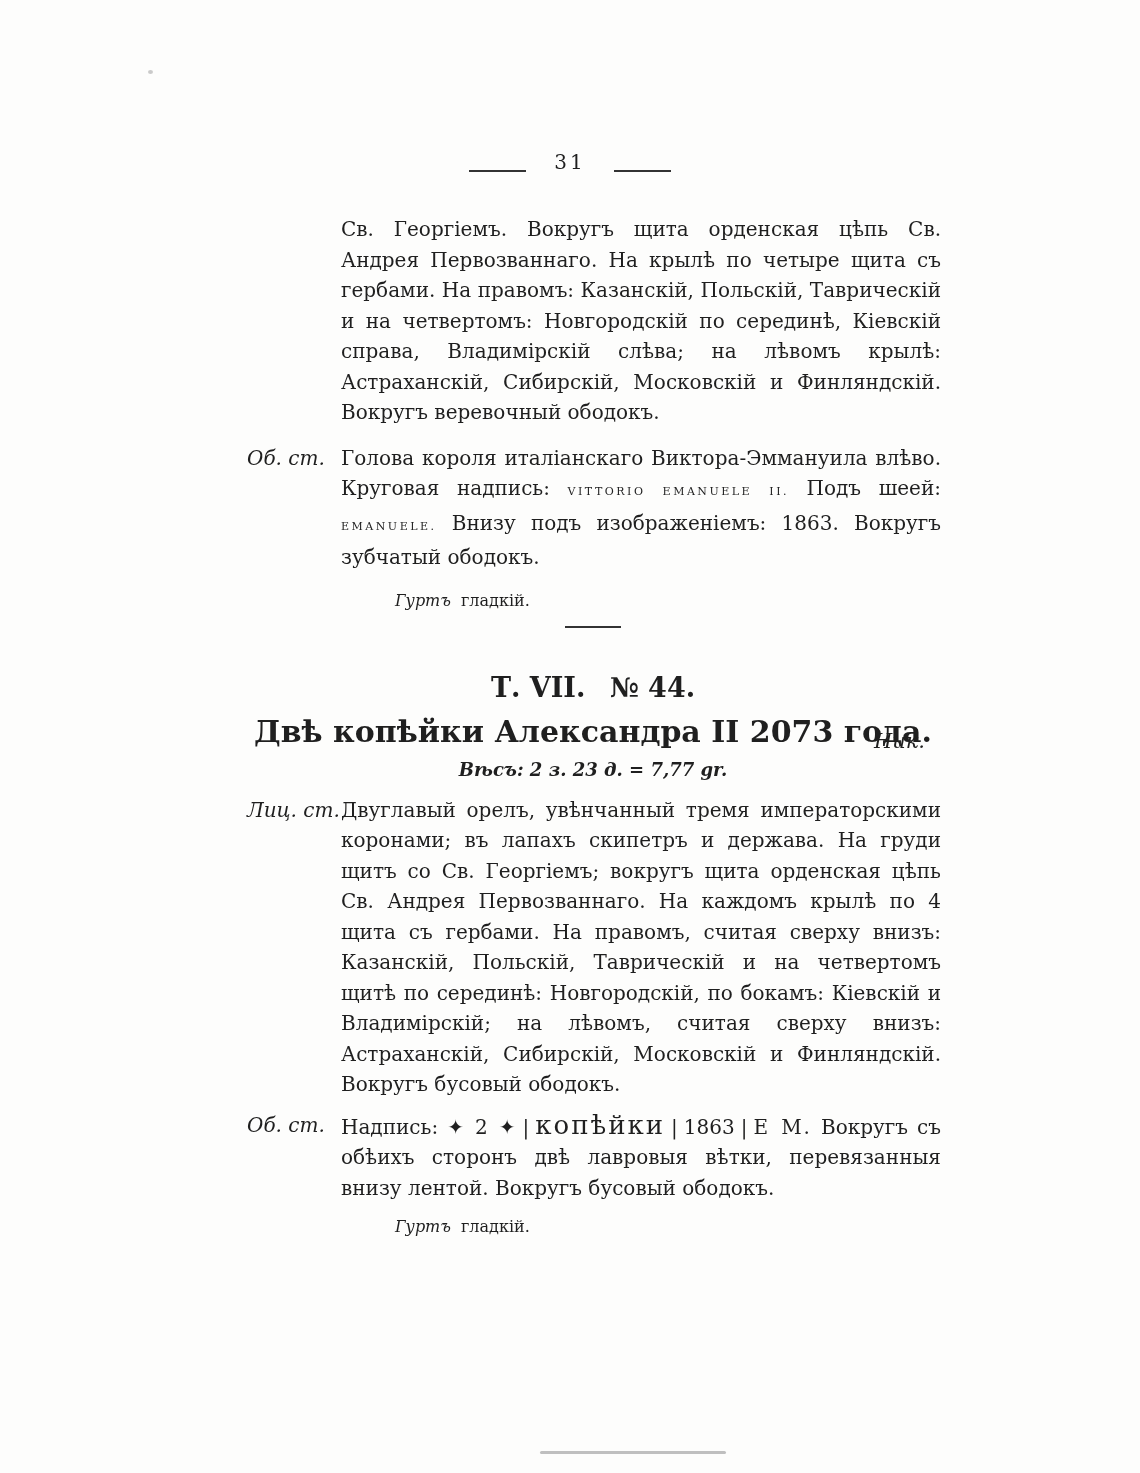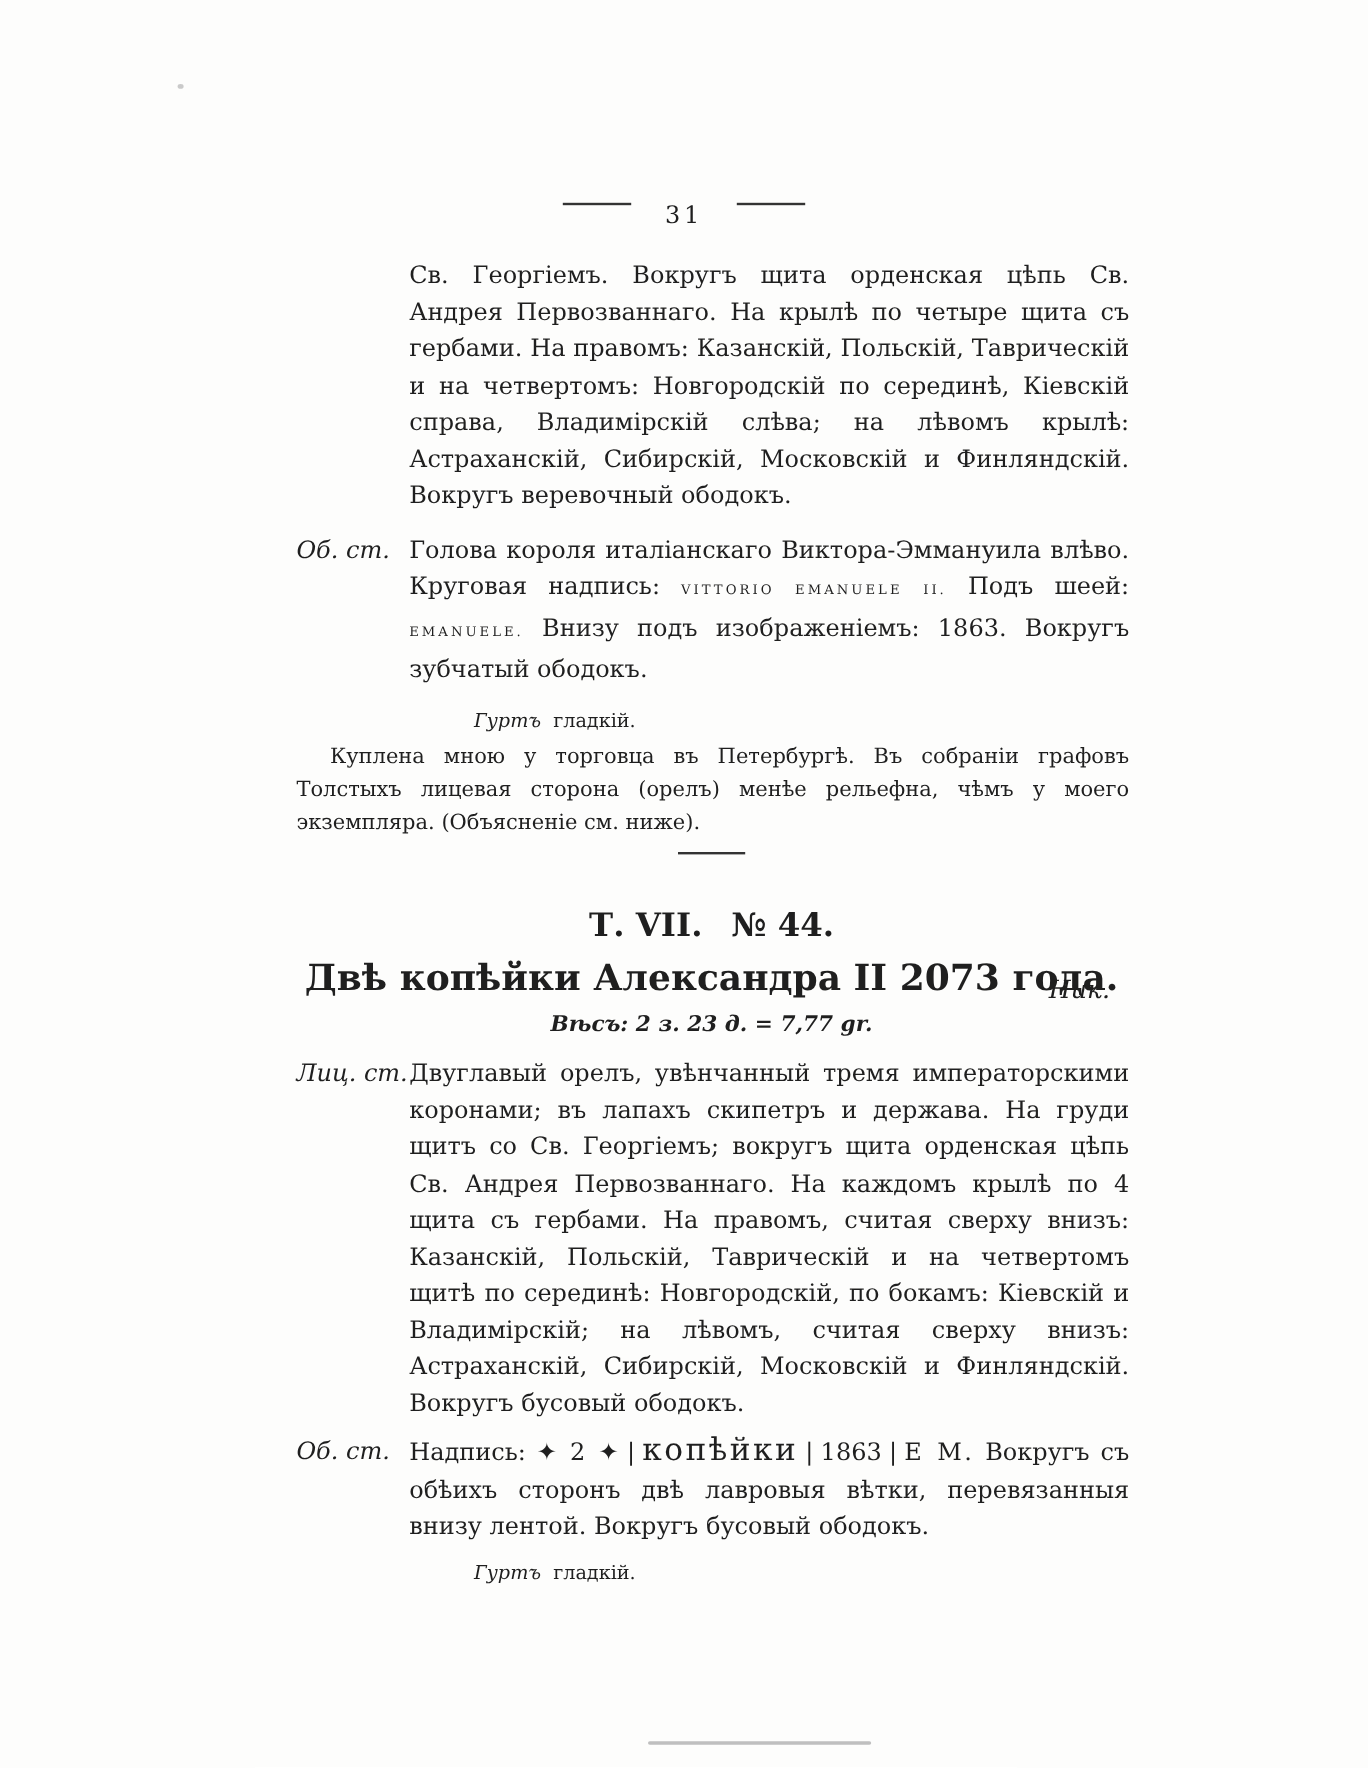"31" .pagenum-row { align-items: flex-start -> flex-end; top: 169px -> 152px }
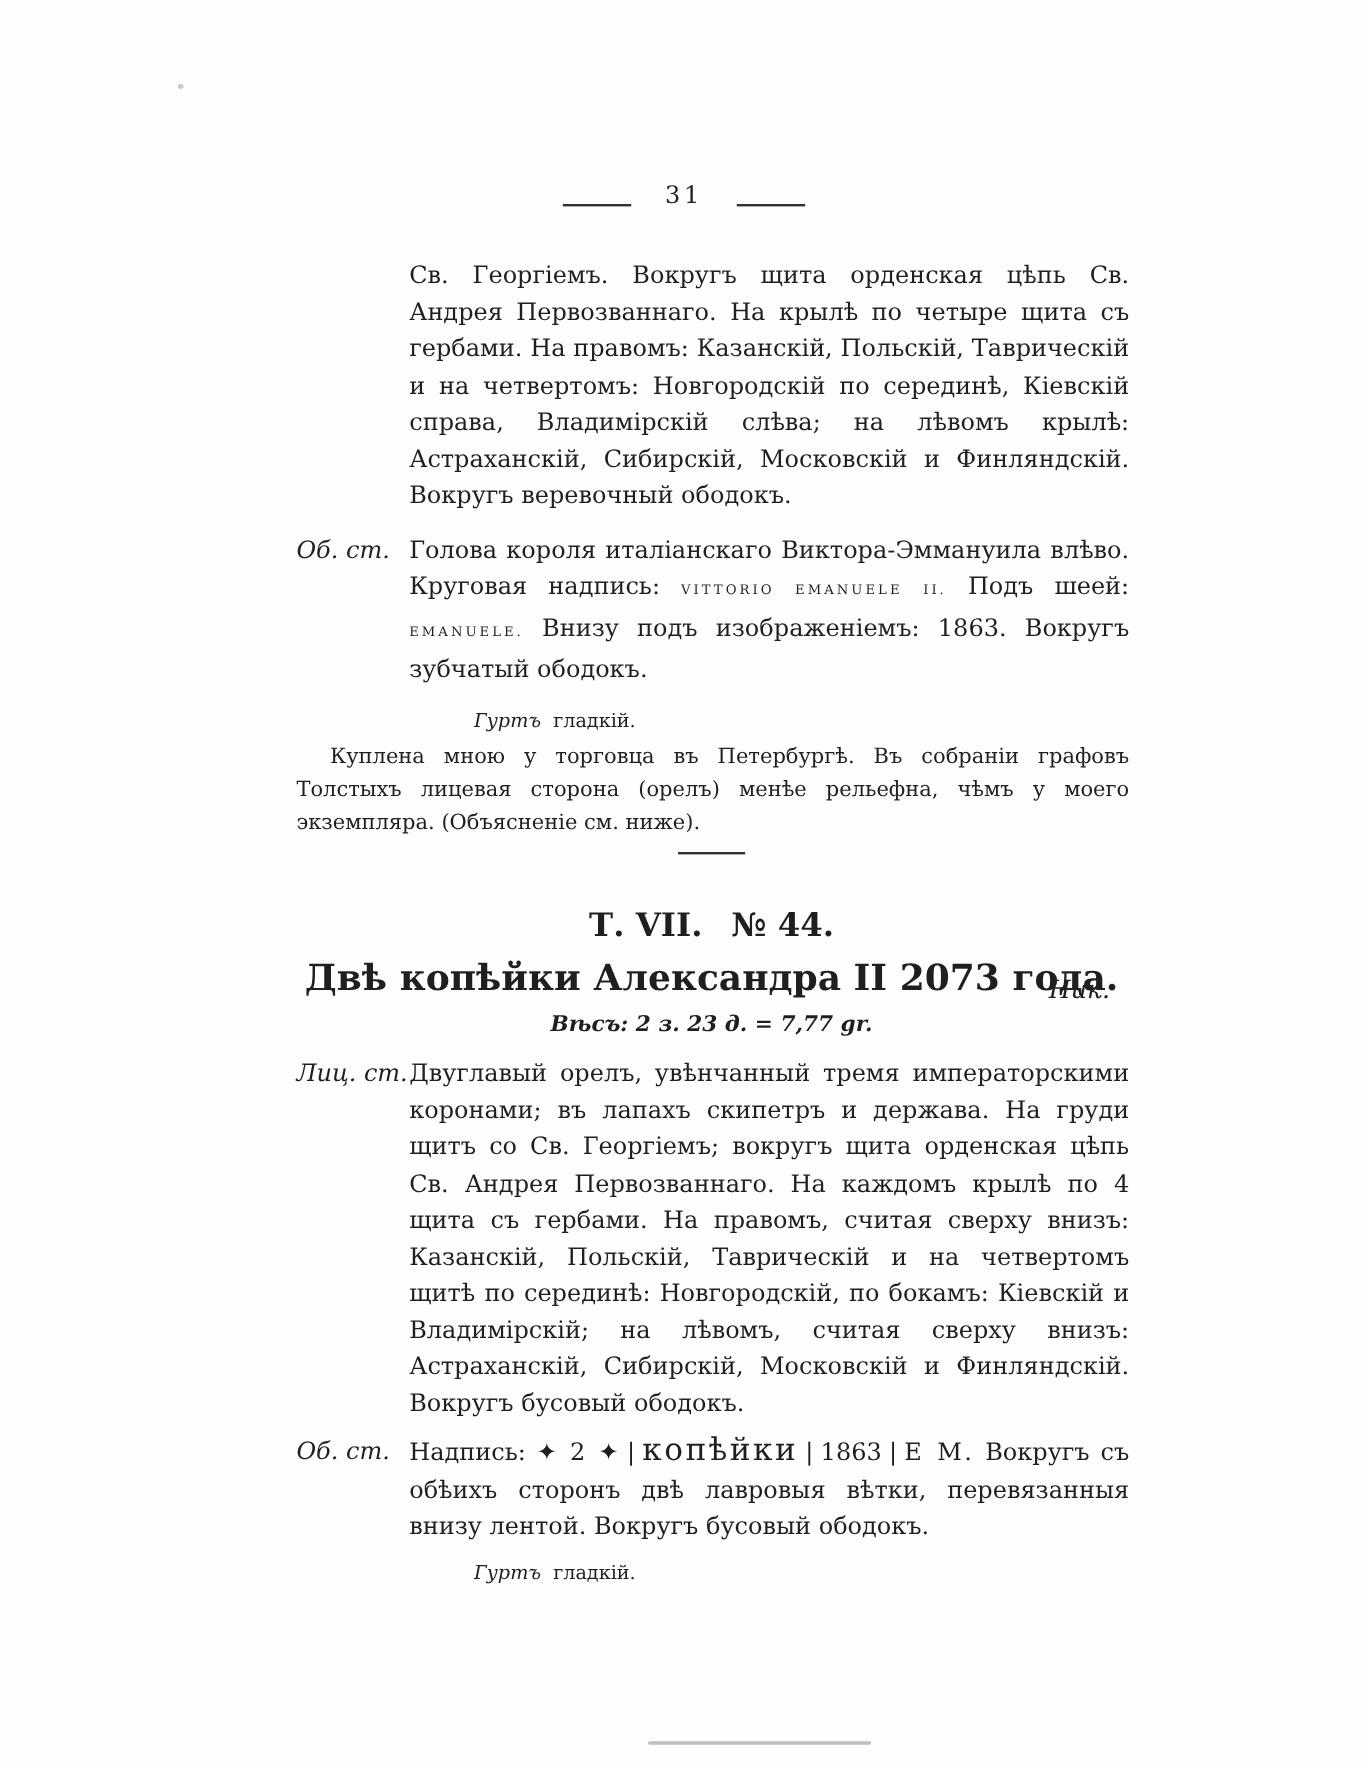"Куплена мною у торговца въ" p.note { html: <p>Куплена мною у торговца въ Петербургѣ. Въ собраніи графовъ Толстыхъ лицевая сторона (орелъ) менѣе рельефна, чѣмъ у моего экземпляра. (Объясненіе см. ниже).</p> -> none }
